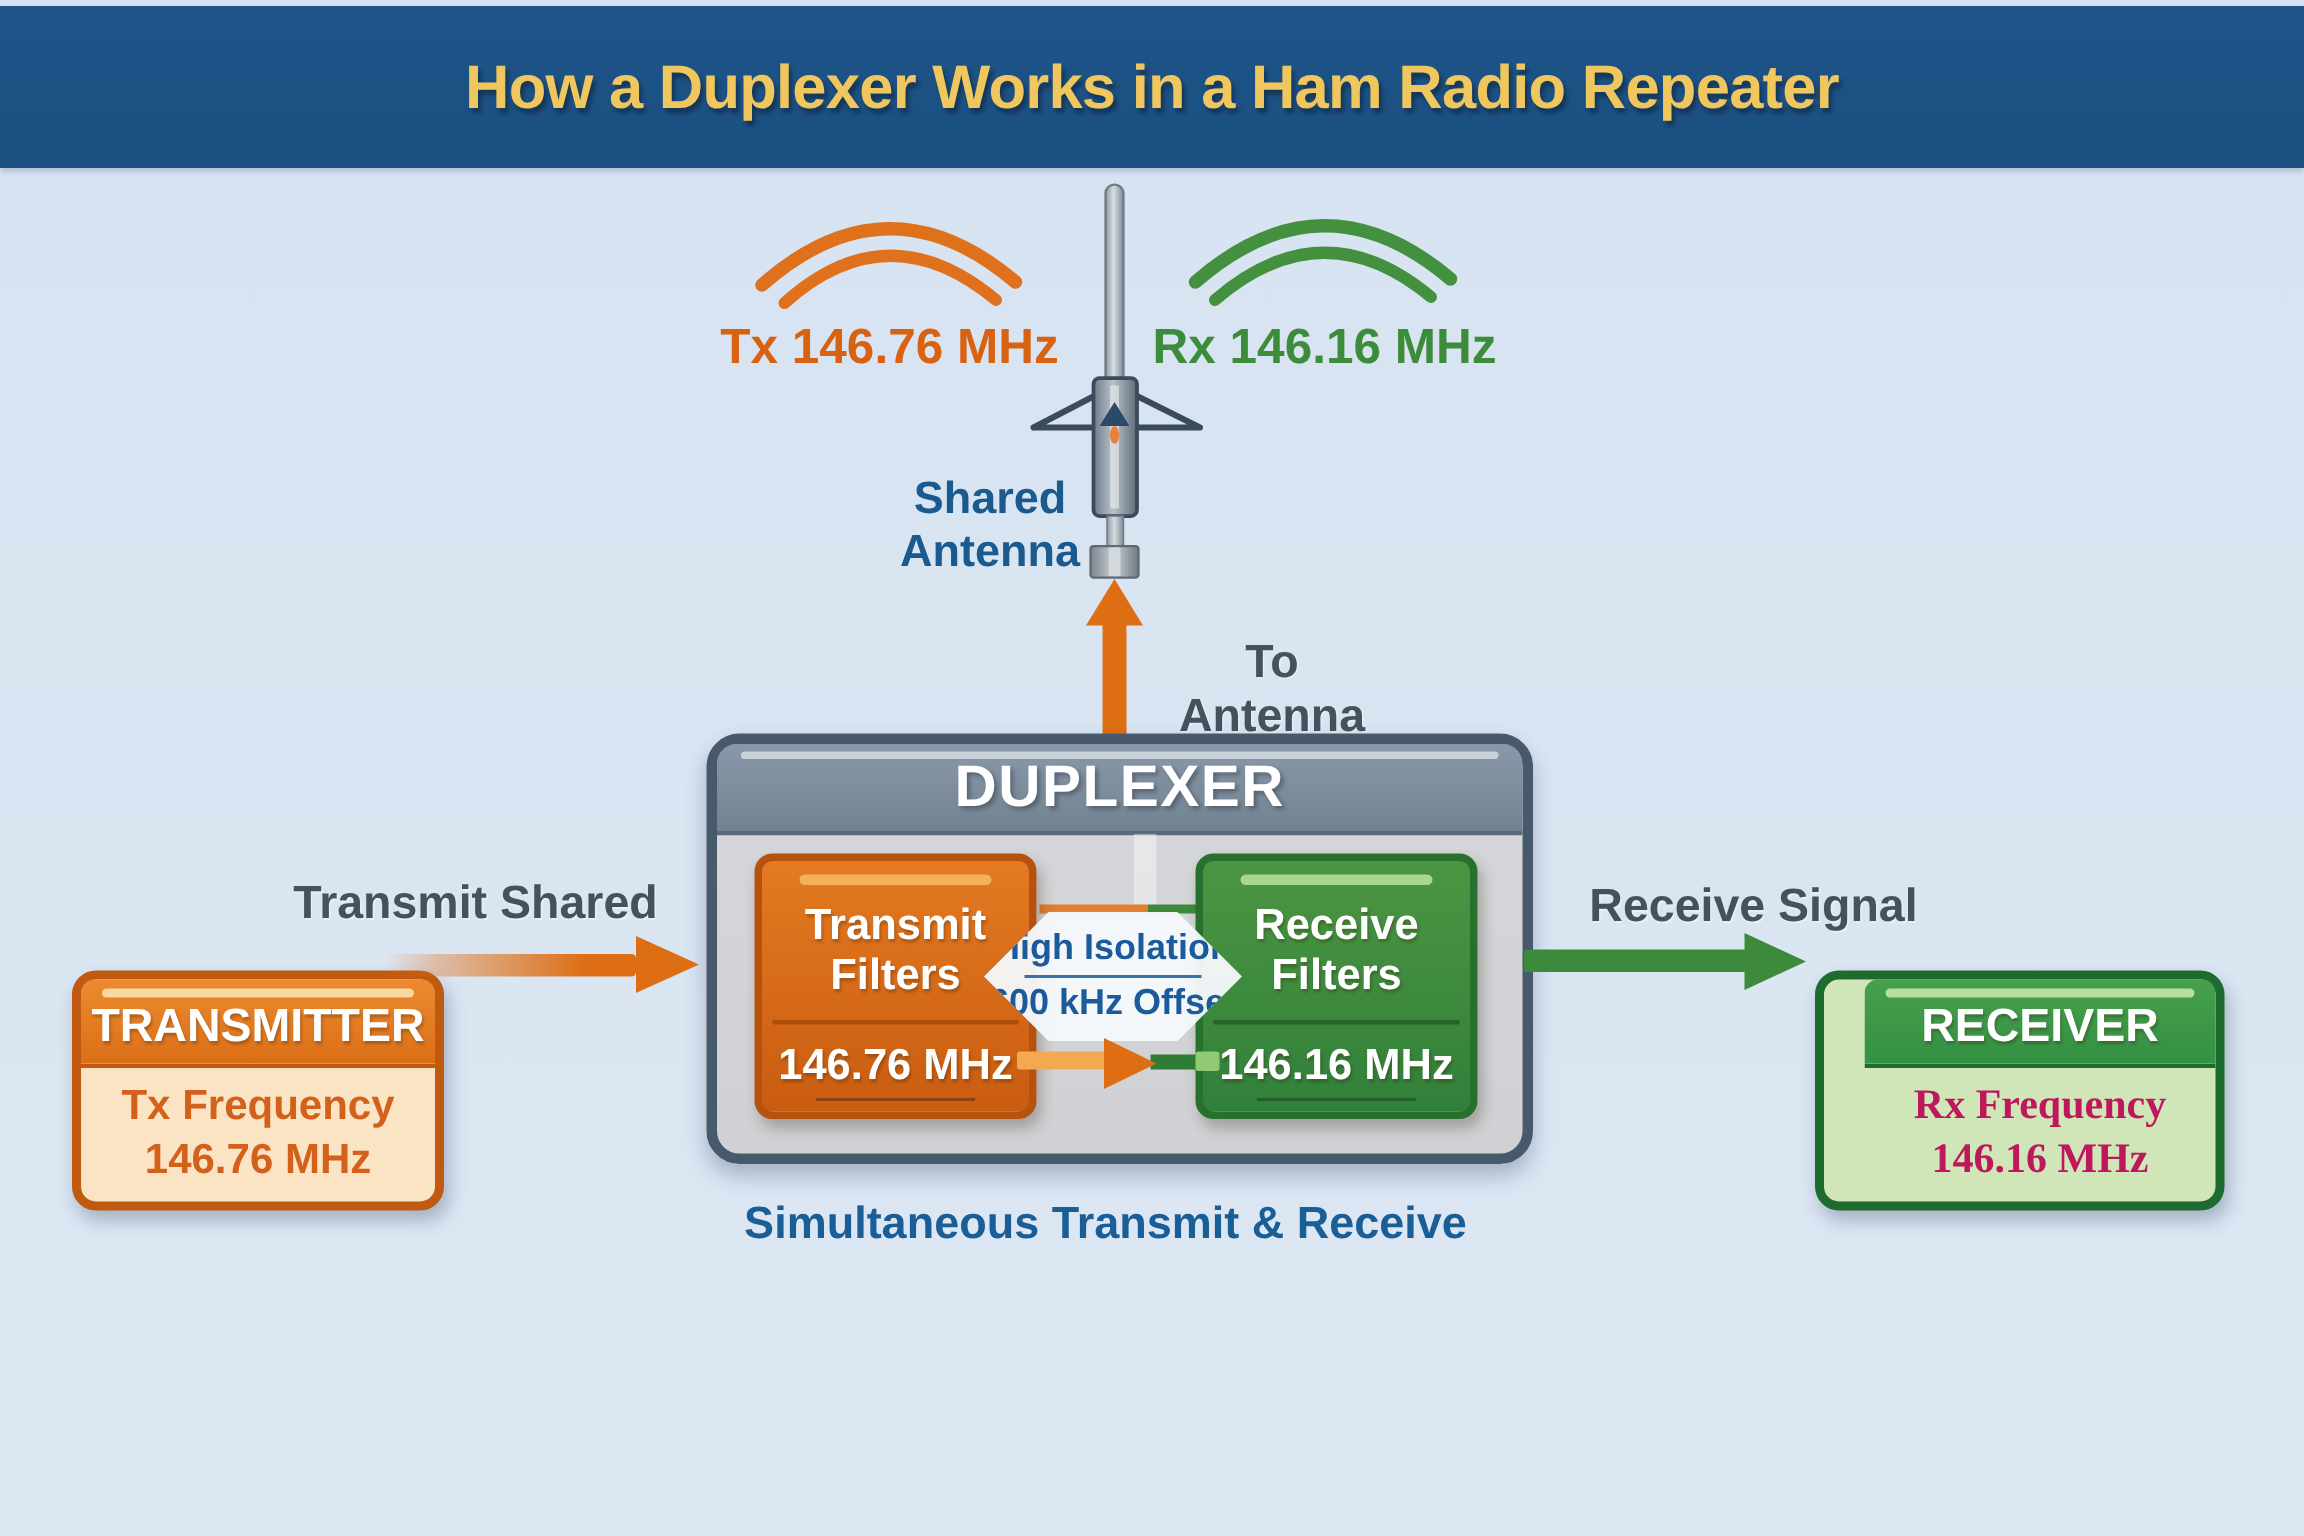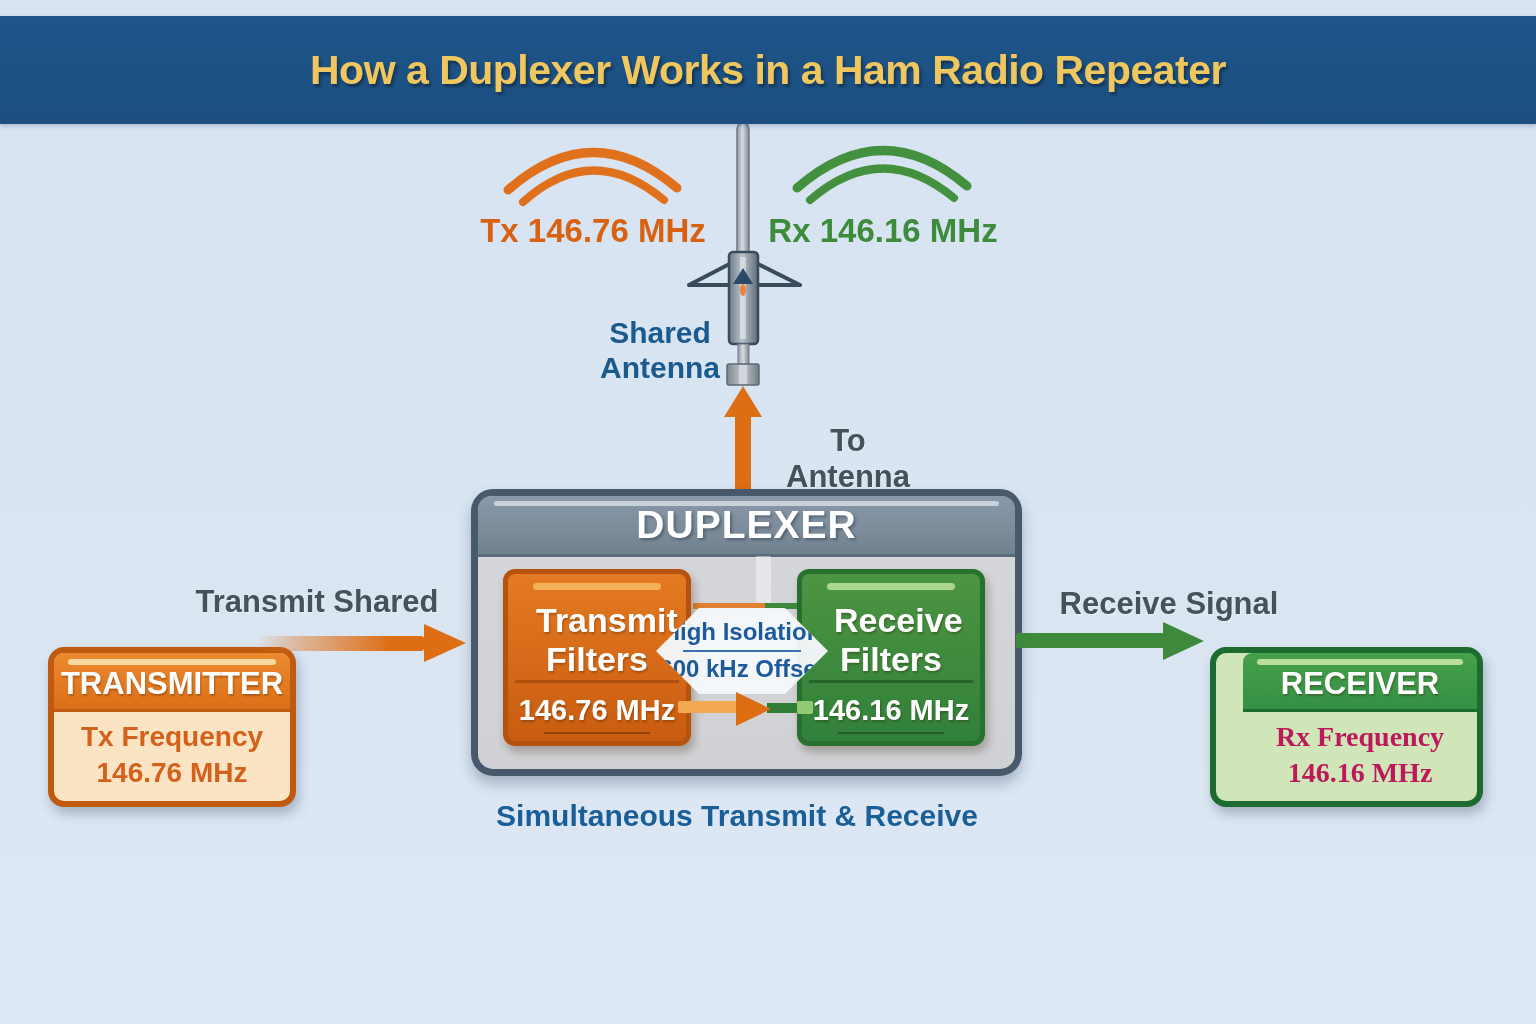"How a Duplexer Works in" .header { top: 16px -> 4px }
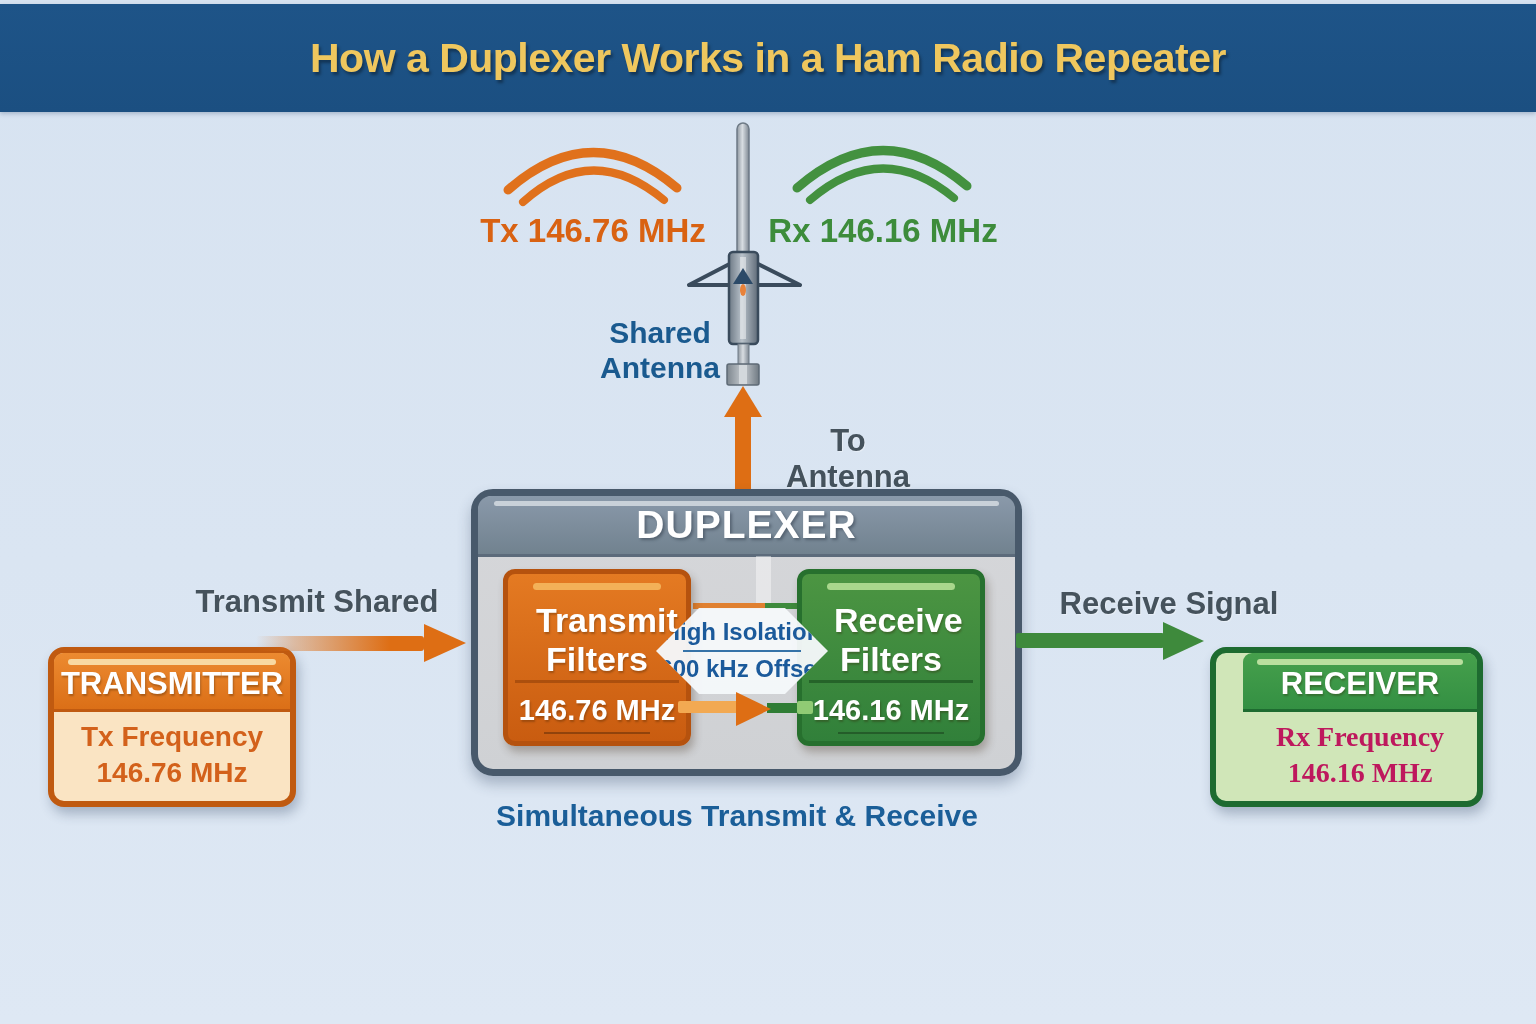"Transmit Filters" .f-title { font-size: 34px -> 29px }
